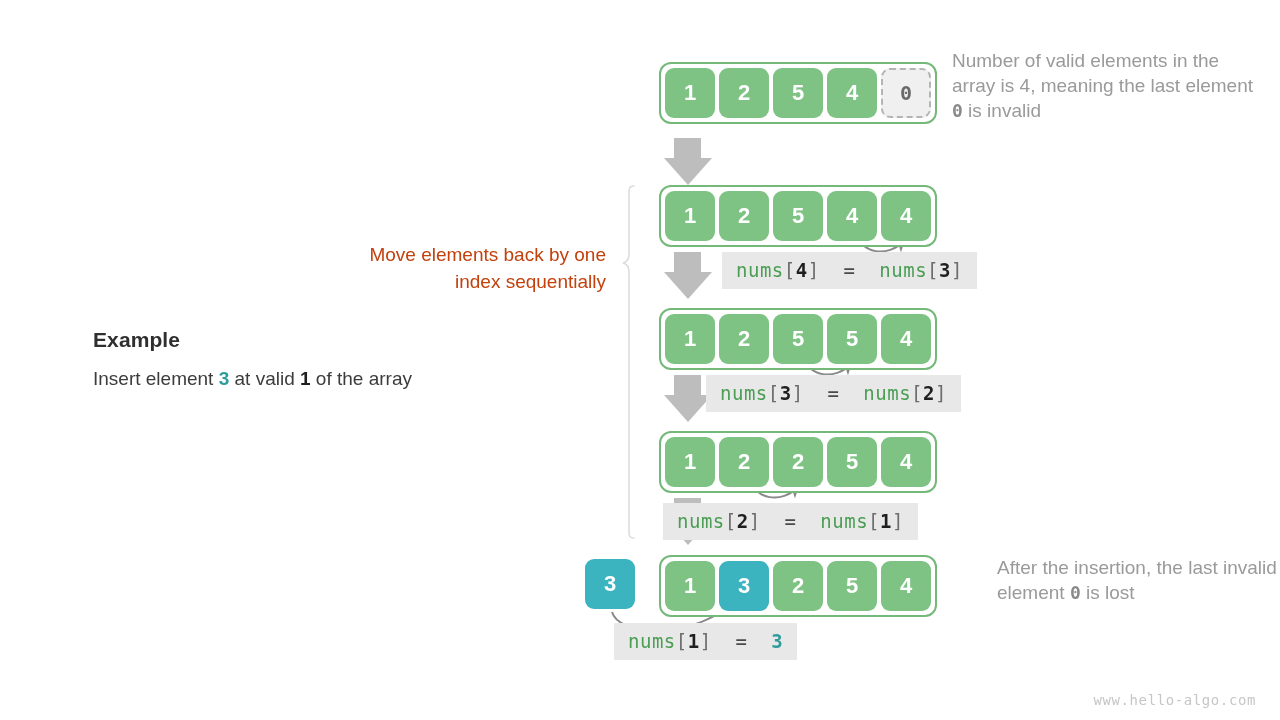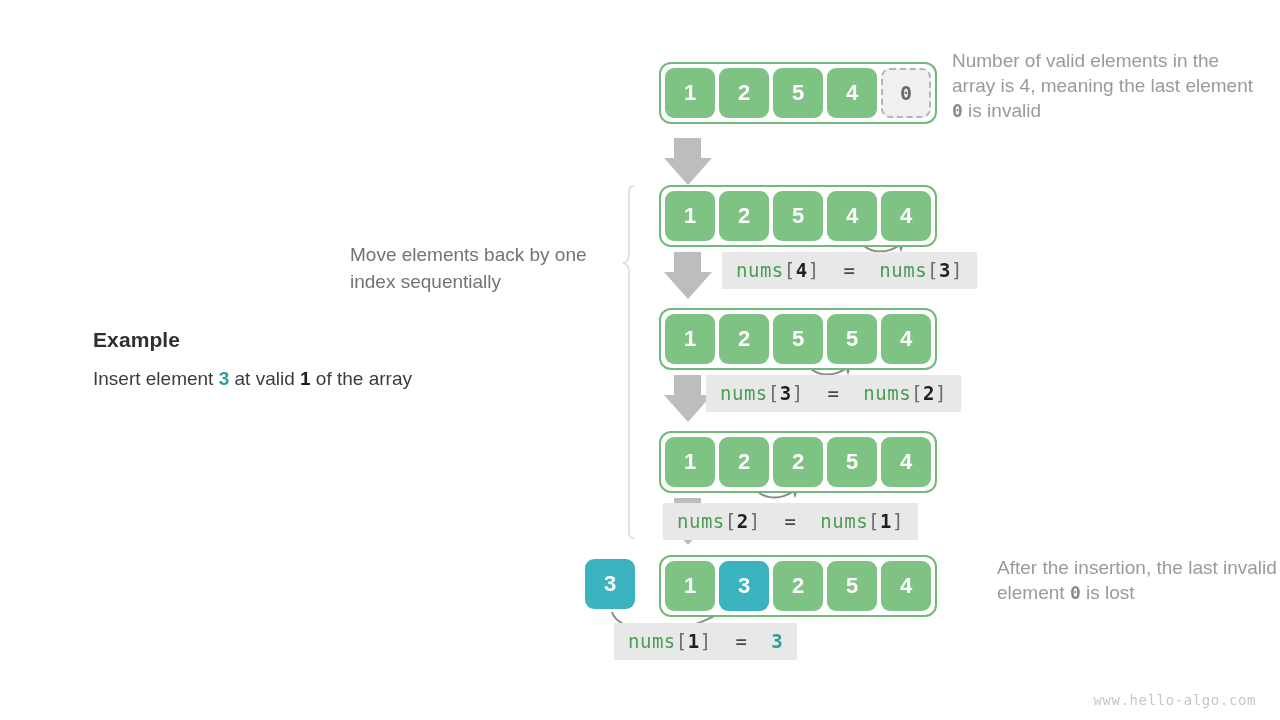"Move elements back by one" .move-note { color: #737373 -> #c2410c; text-align: none -> right }
